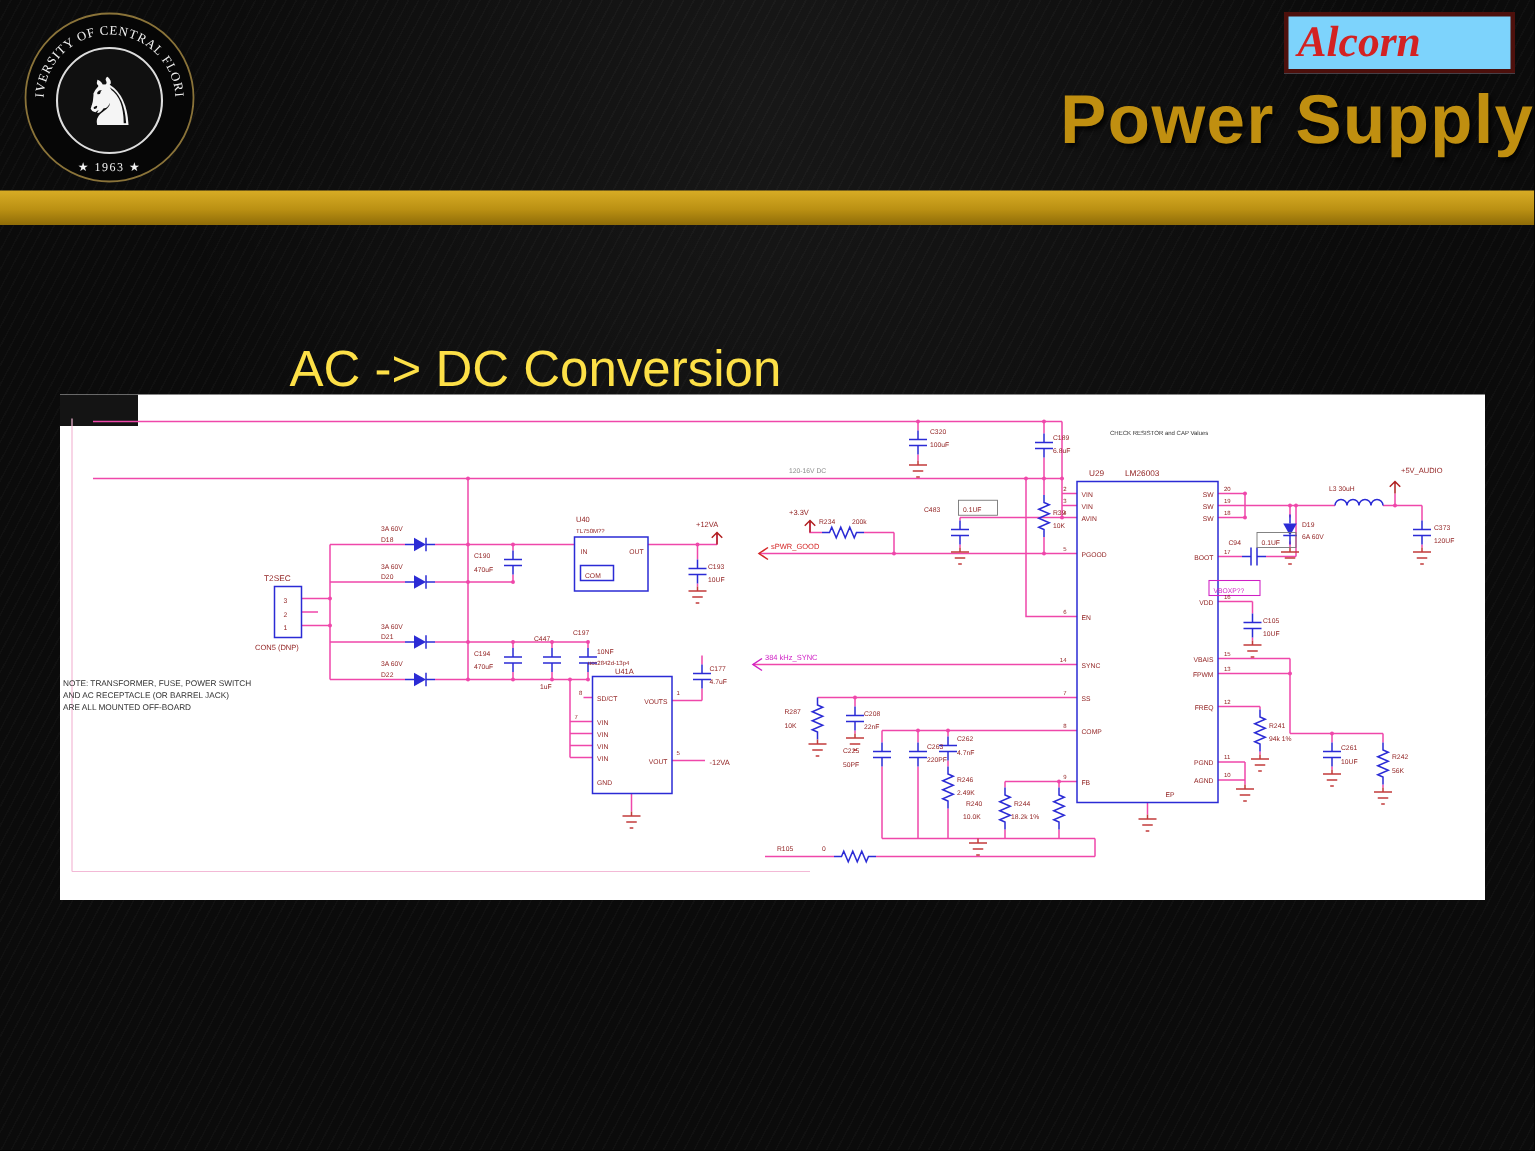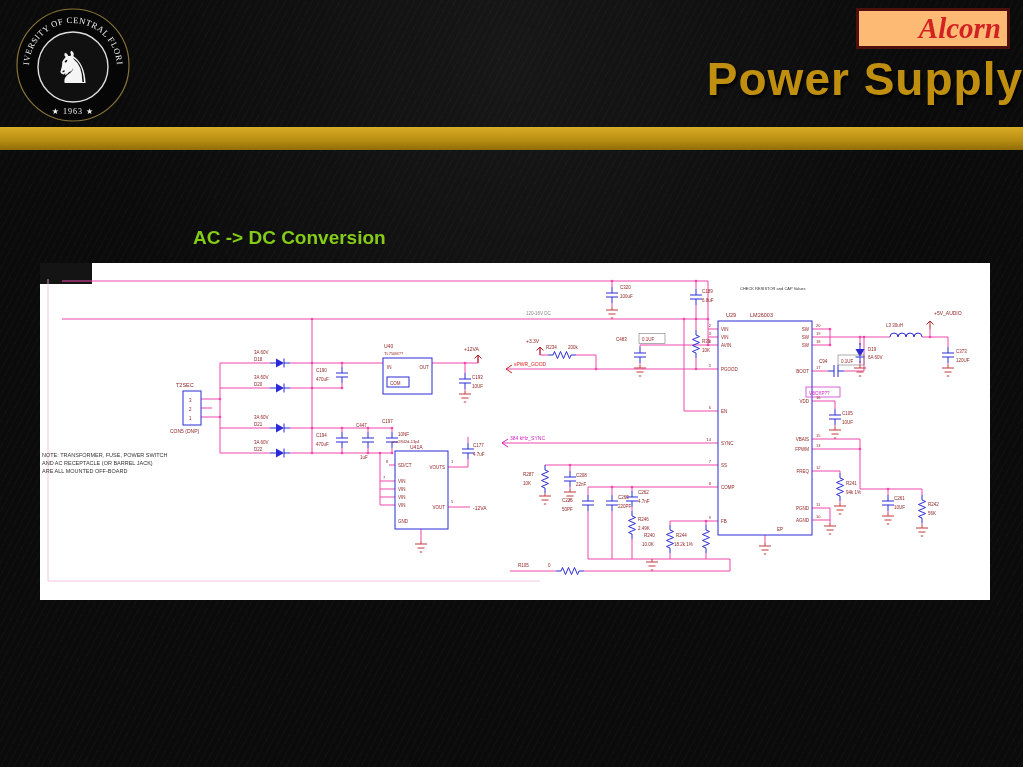"Alcorn" .alcorn { background: #fdba74 -> #7dd3fc; text-align: right -> none }
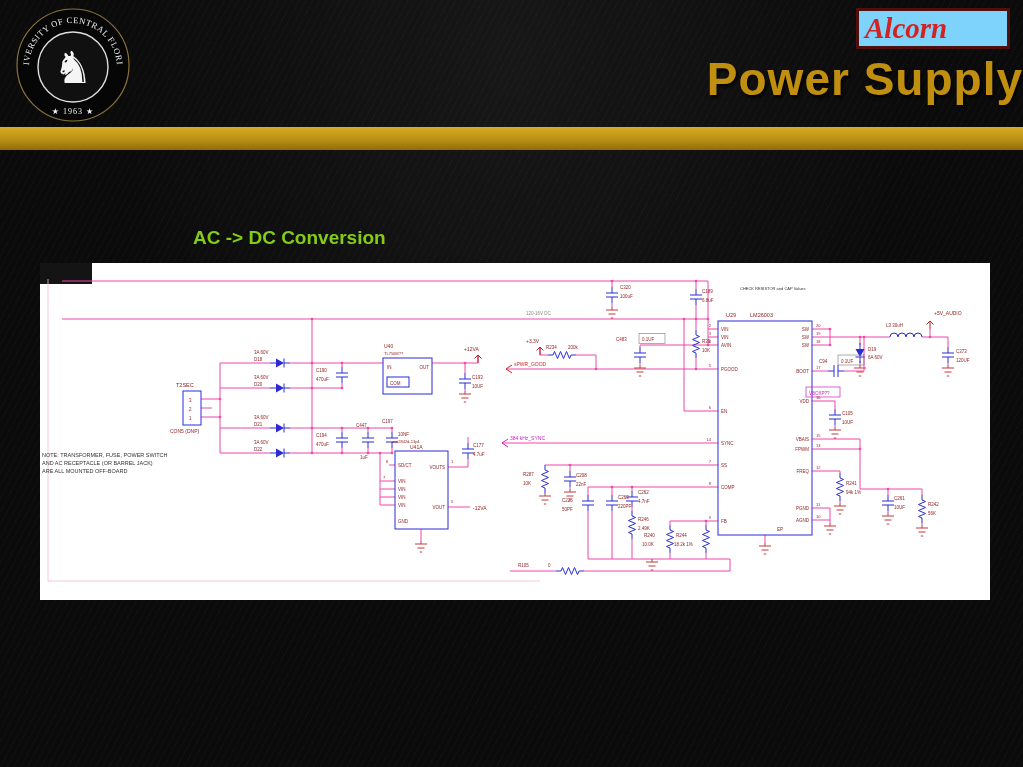"AC -> DC Conversion" .caption { color: #84cc16 -> #fde047; font-size: 19px -> 34px; font-weight: bold -> none }
